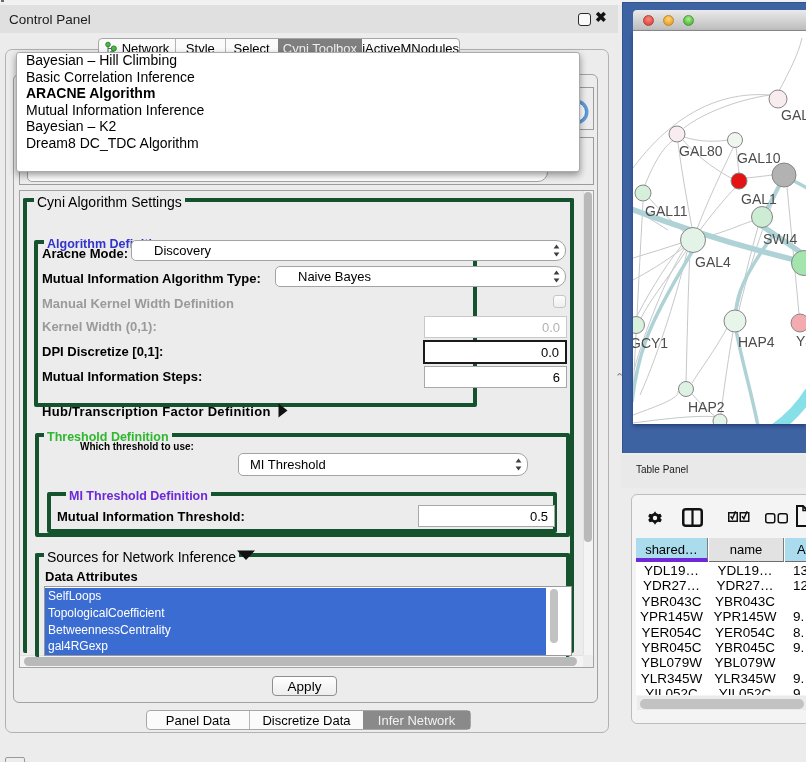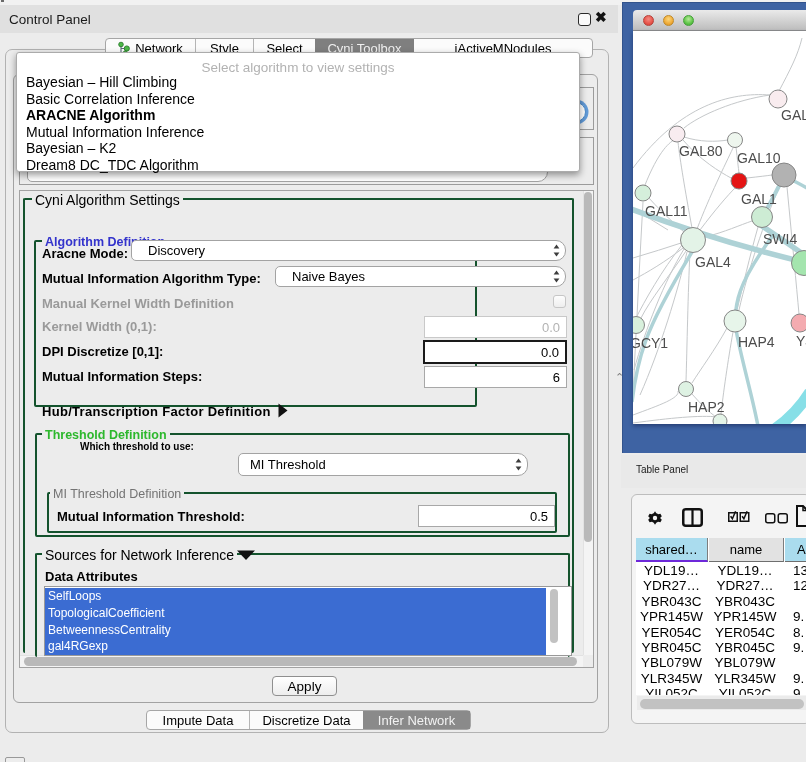"Network" div.abs { left: 105px -> 98px; width: 488px -> 362px }
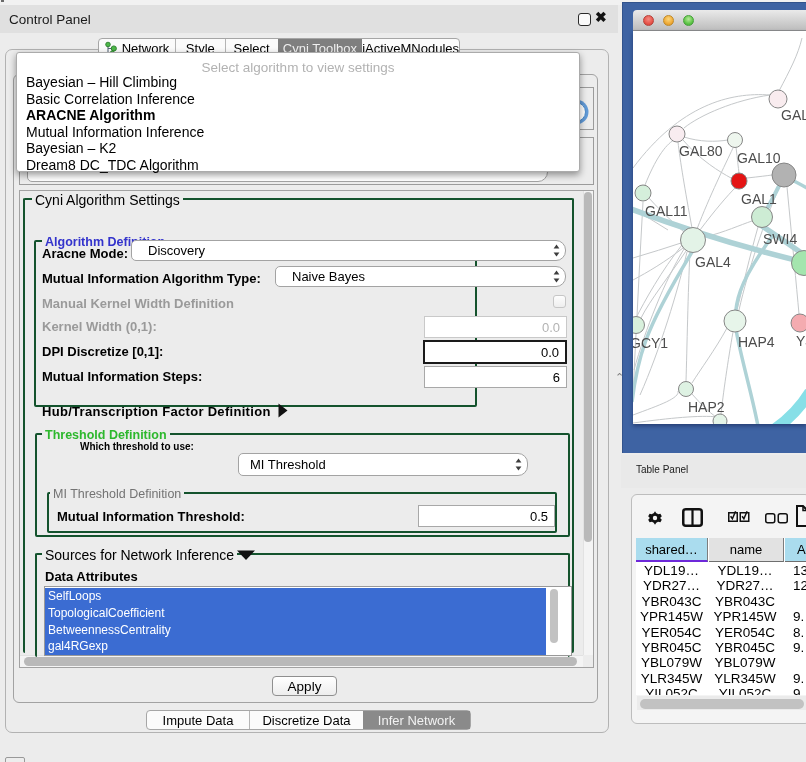"Select algorithm to view settings" div { html: <div>Select algorithm to view settings</div> -> none }
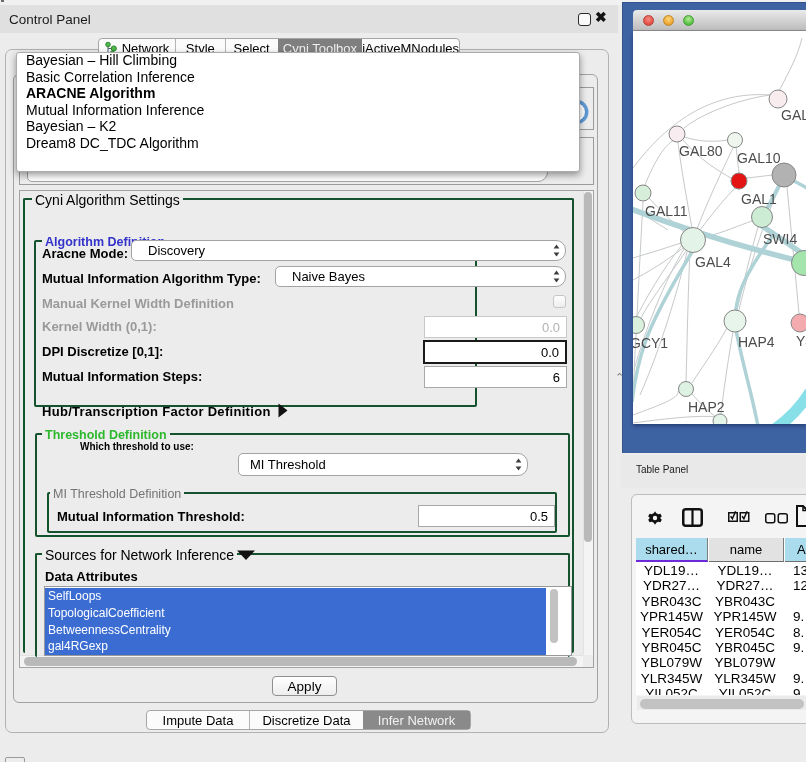"Cyni Algorithm Settings" .grp { border: 2px solid #14532d -> 4px solid #14532d }
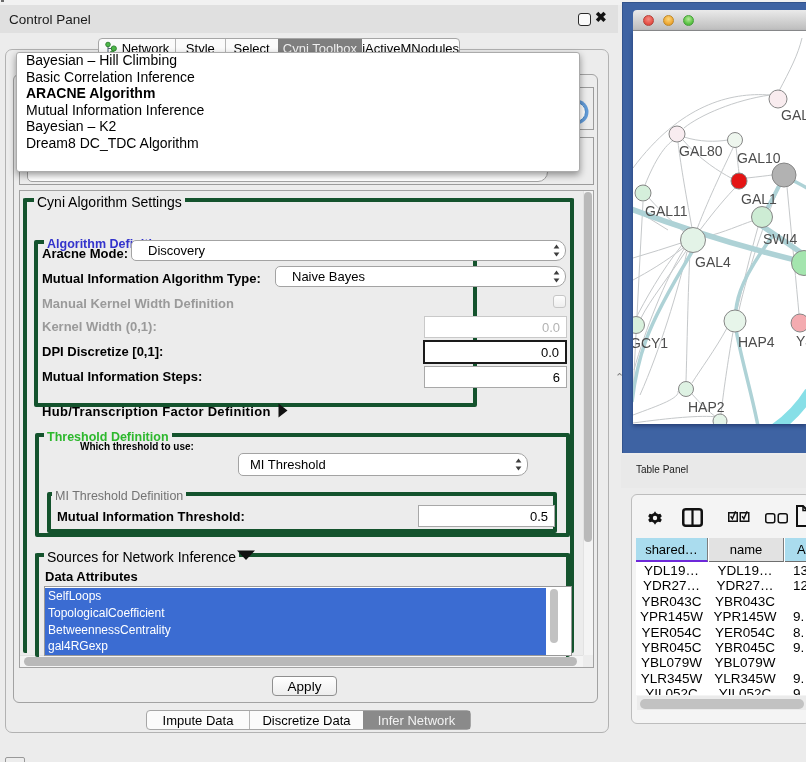"Discovery" .combo .tx { padding-left: 16px -> 22px }
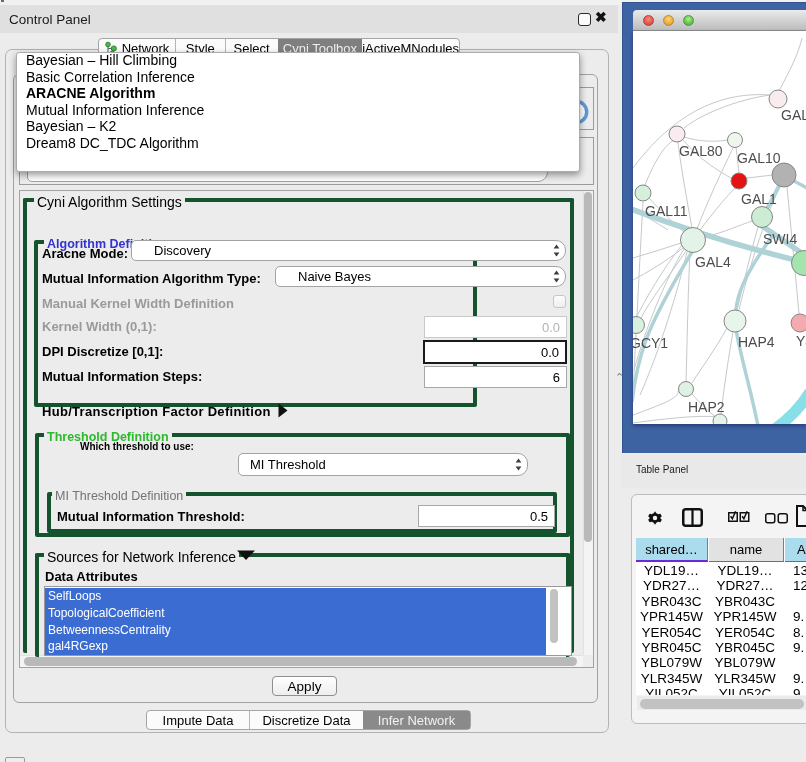"MI Threshold Definition" span.grplab { color: #737373 -> #6d28d9; font-weight: normal -> bold; left: 1px -> 15px }
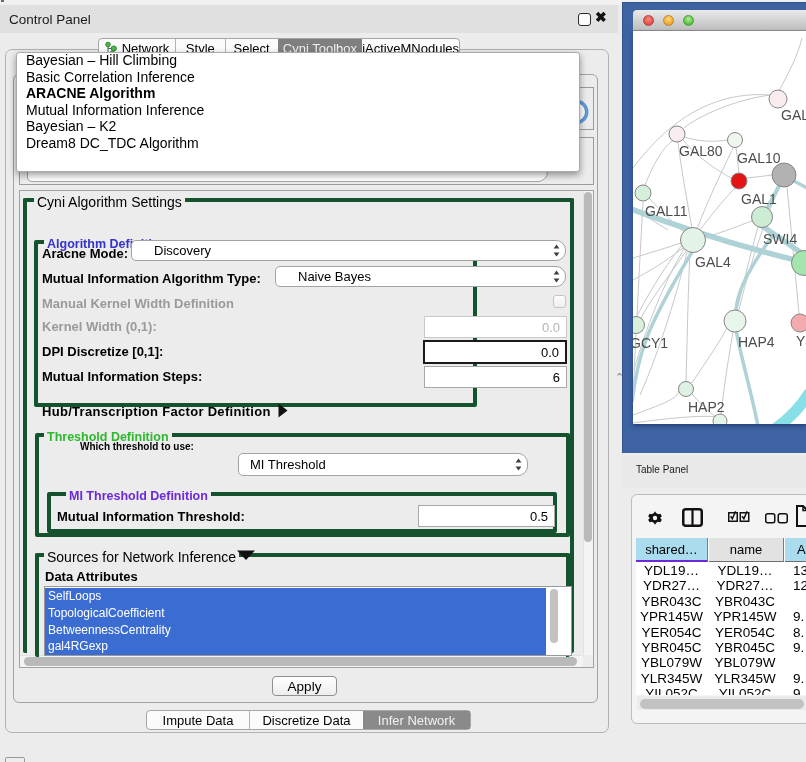"shared…" div { border-bottom: 2px solid #6d28d9 -> 4px solid #6d28d9 }
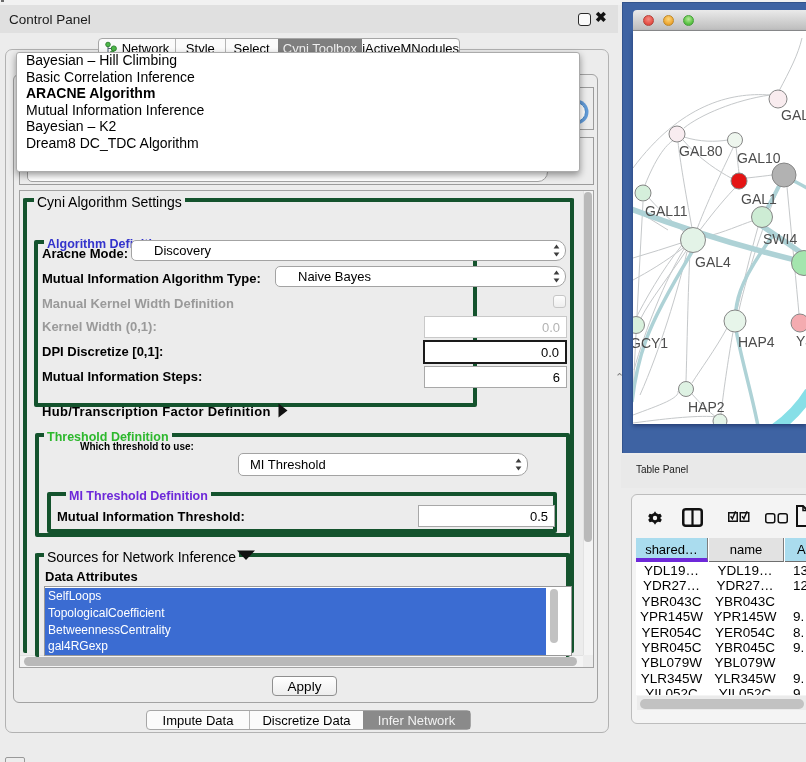"Impute Data" div { text: Impute -> Panel }
